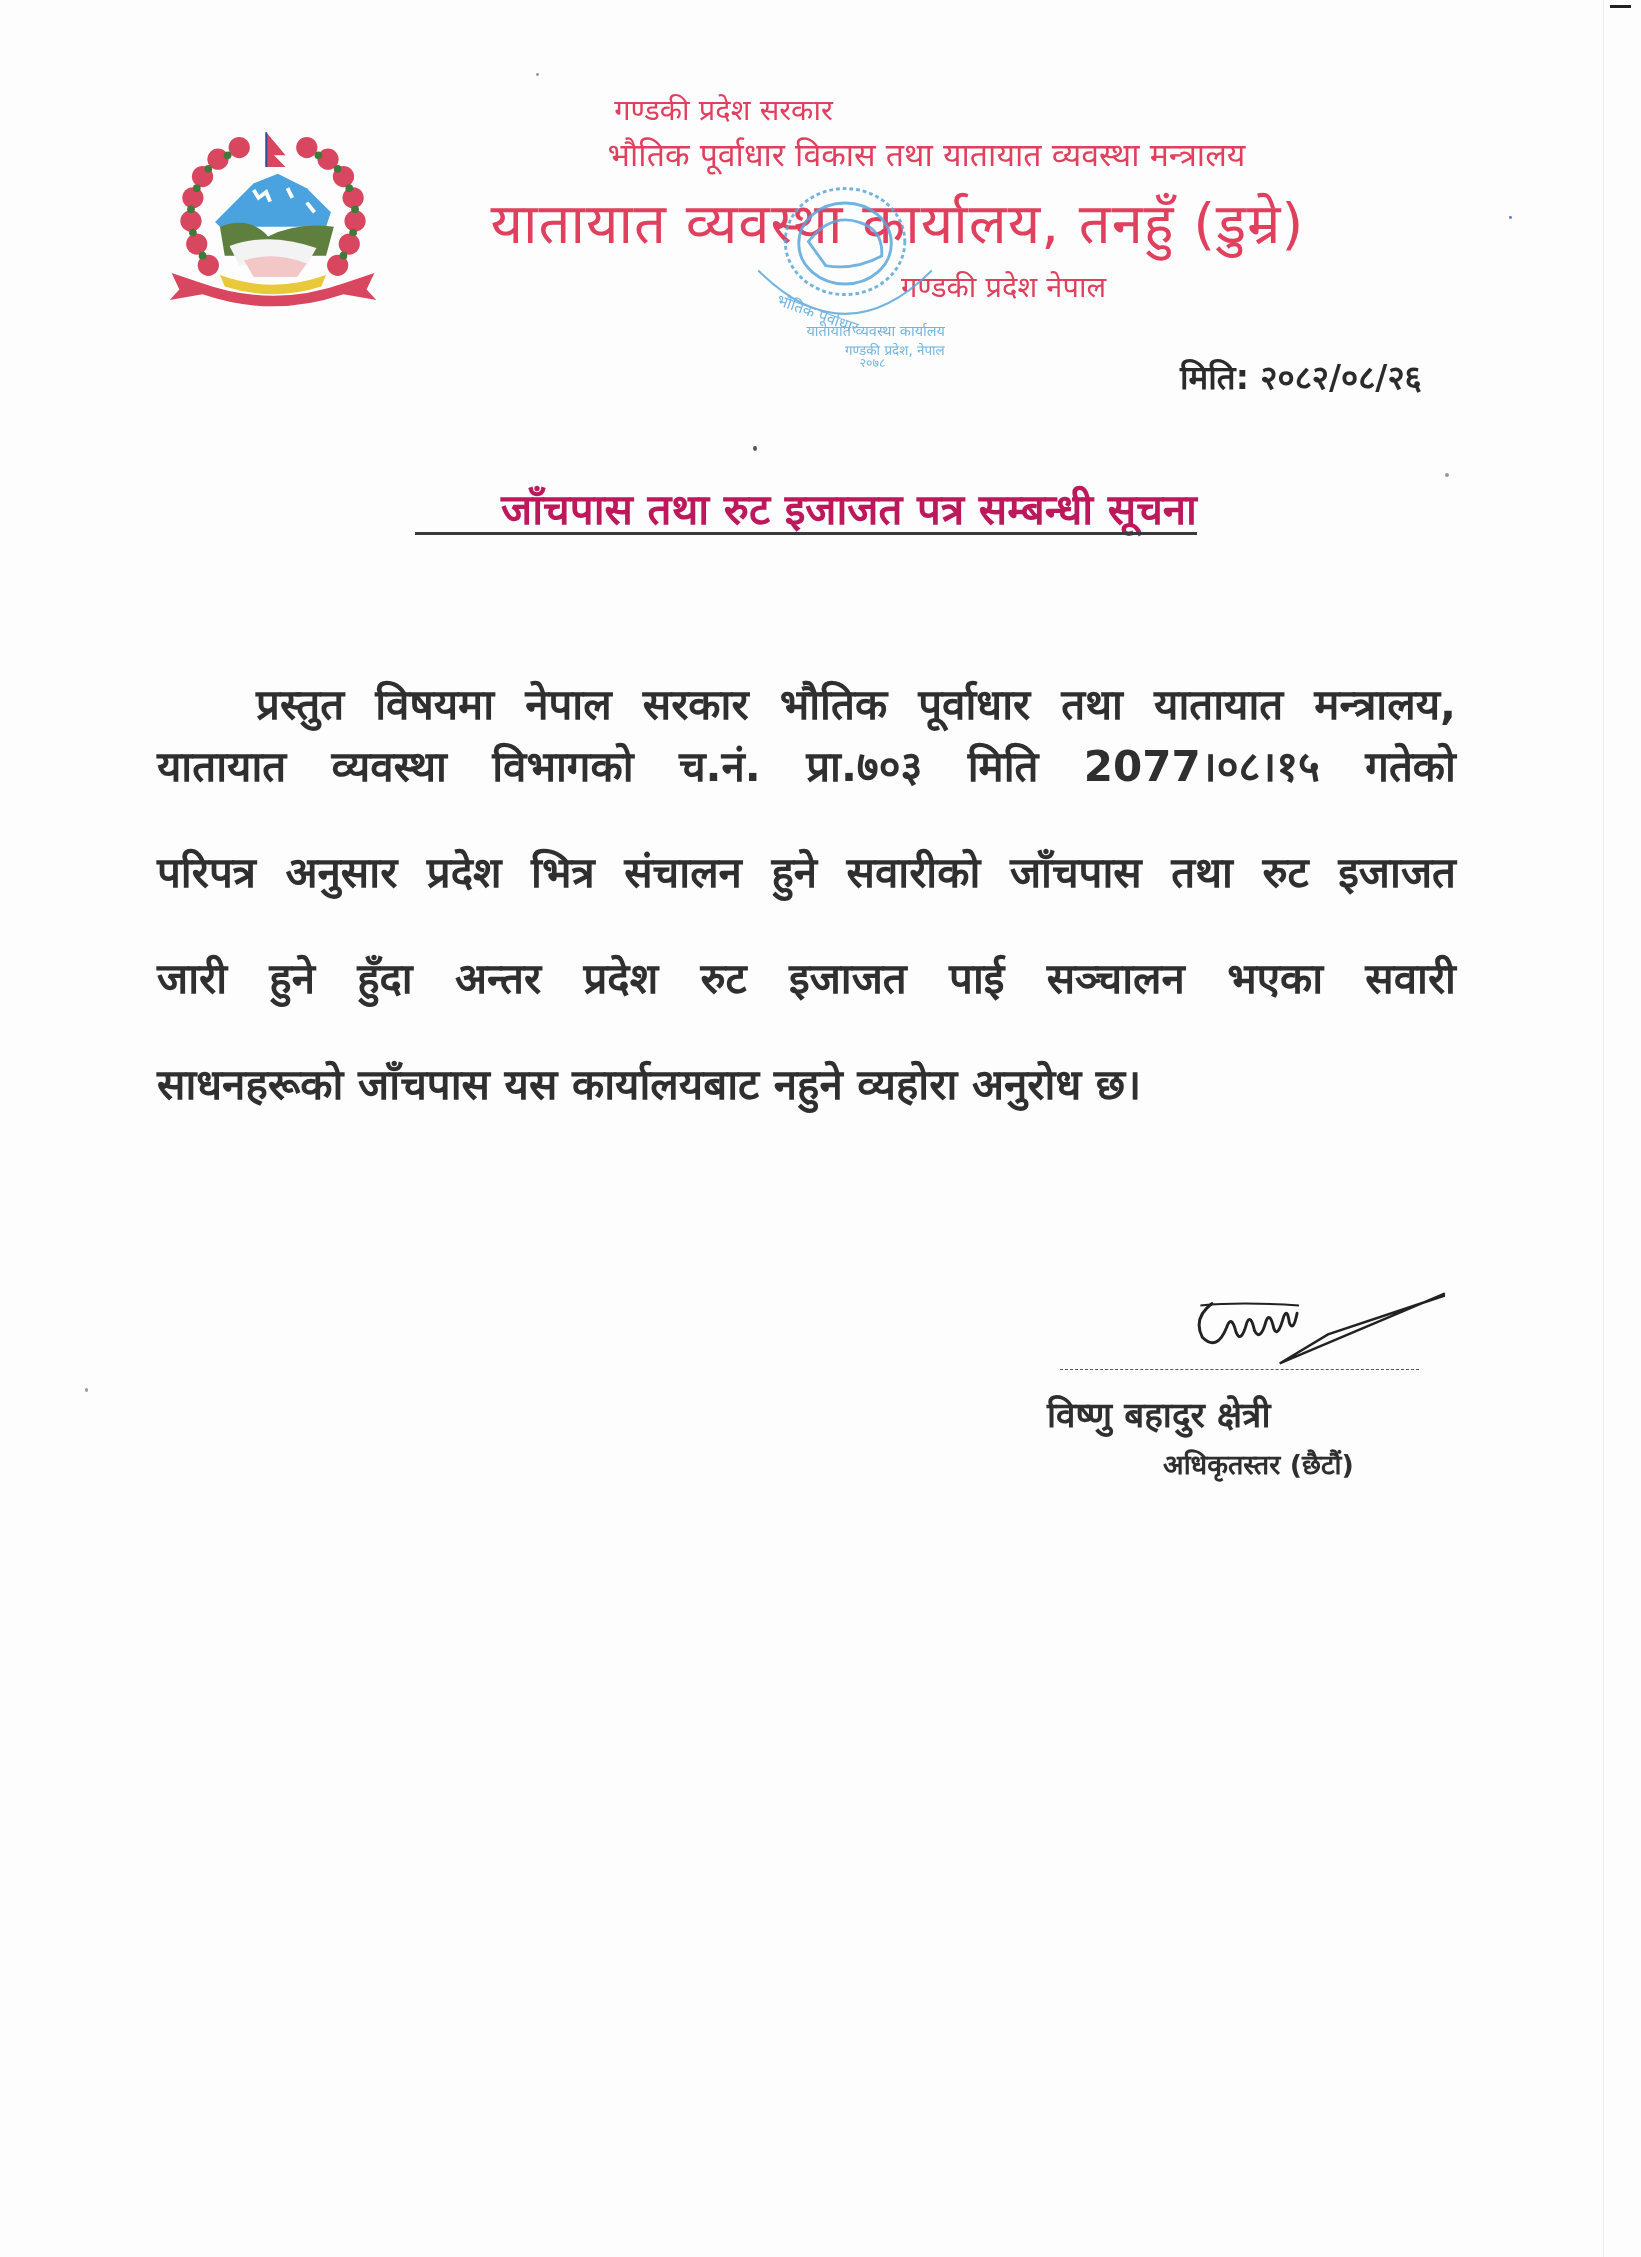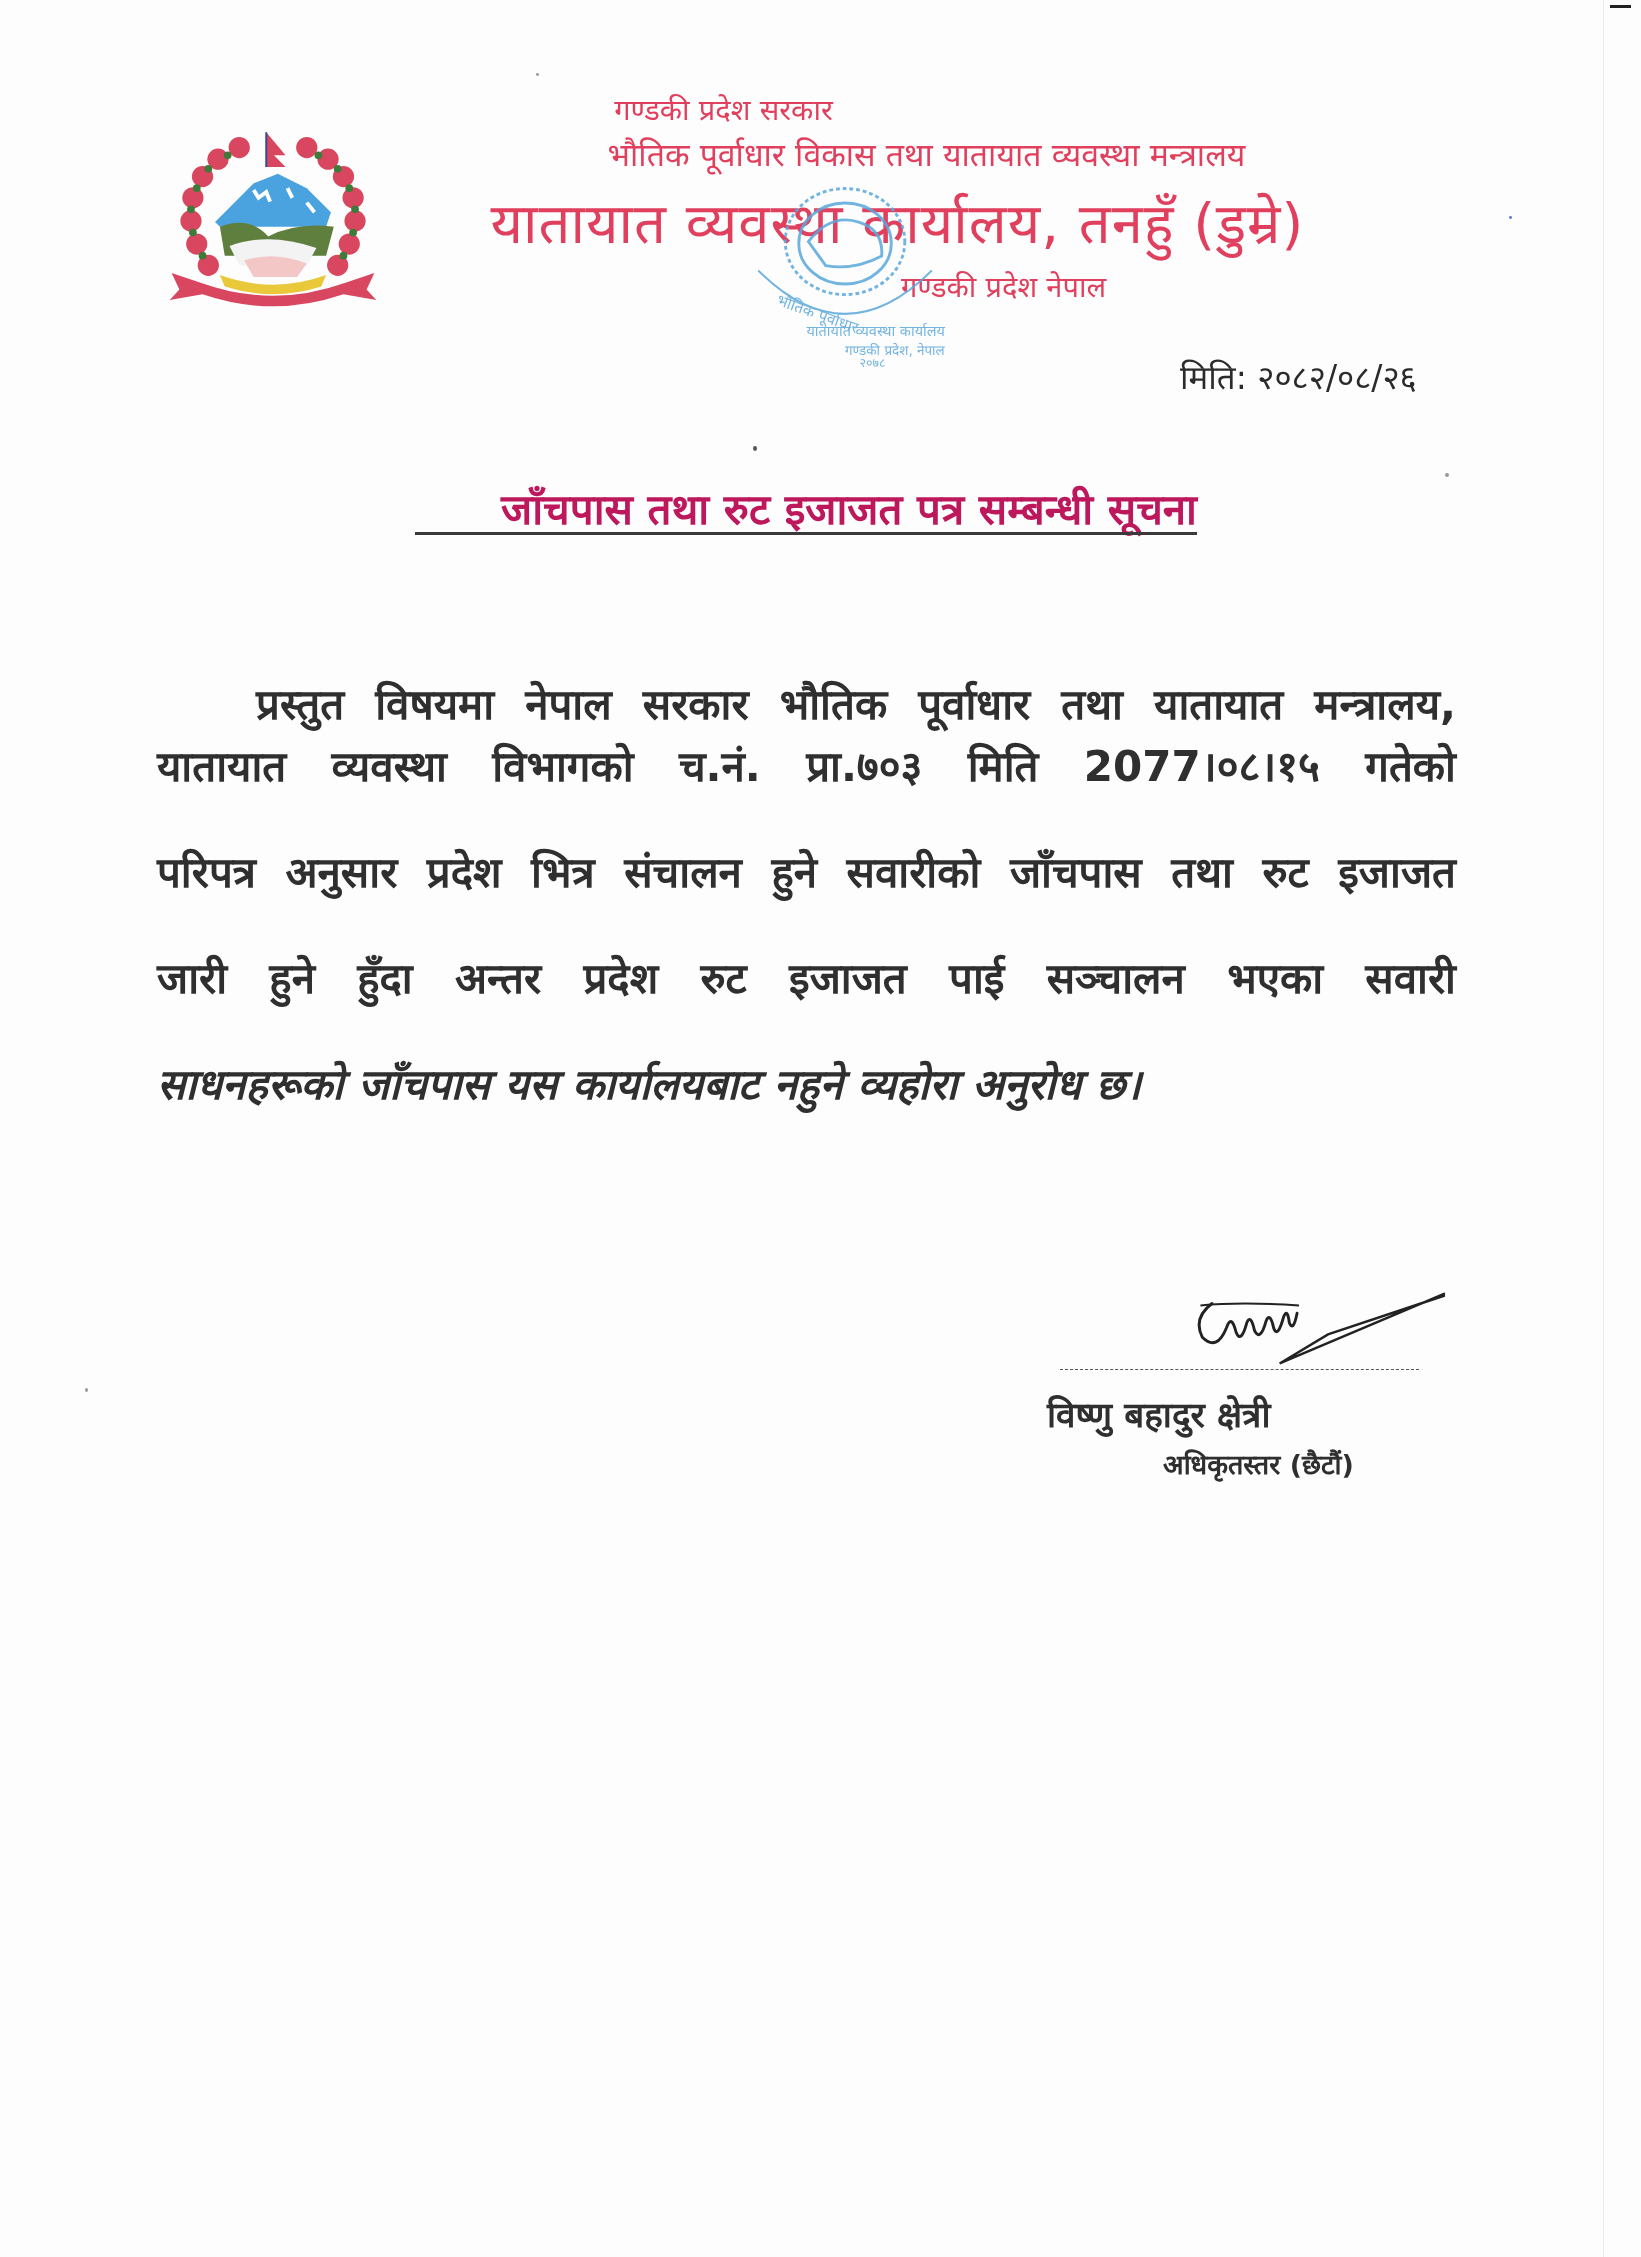"मिति: २०८२/०८/२६" .date-line { font-weight: normal -> bold }
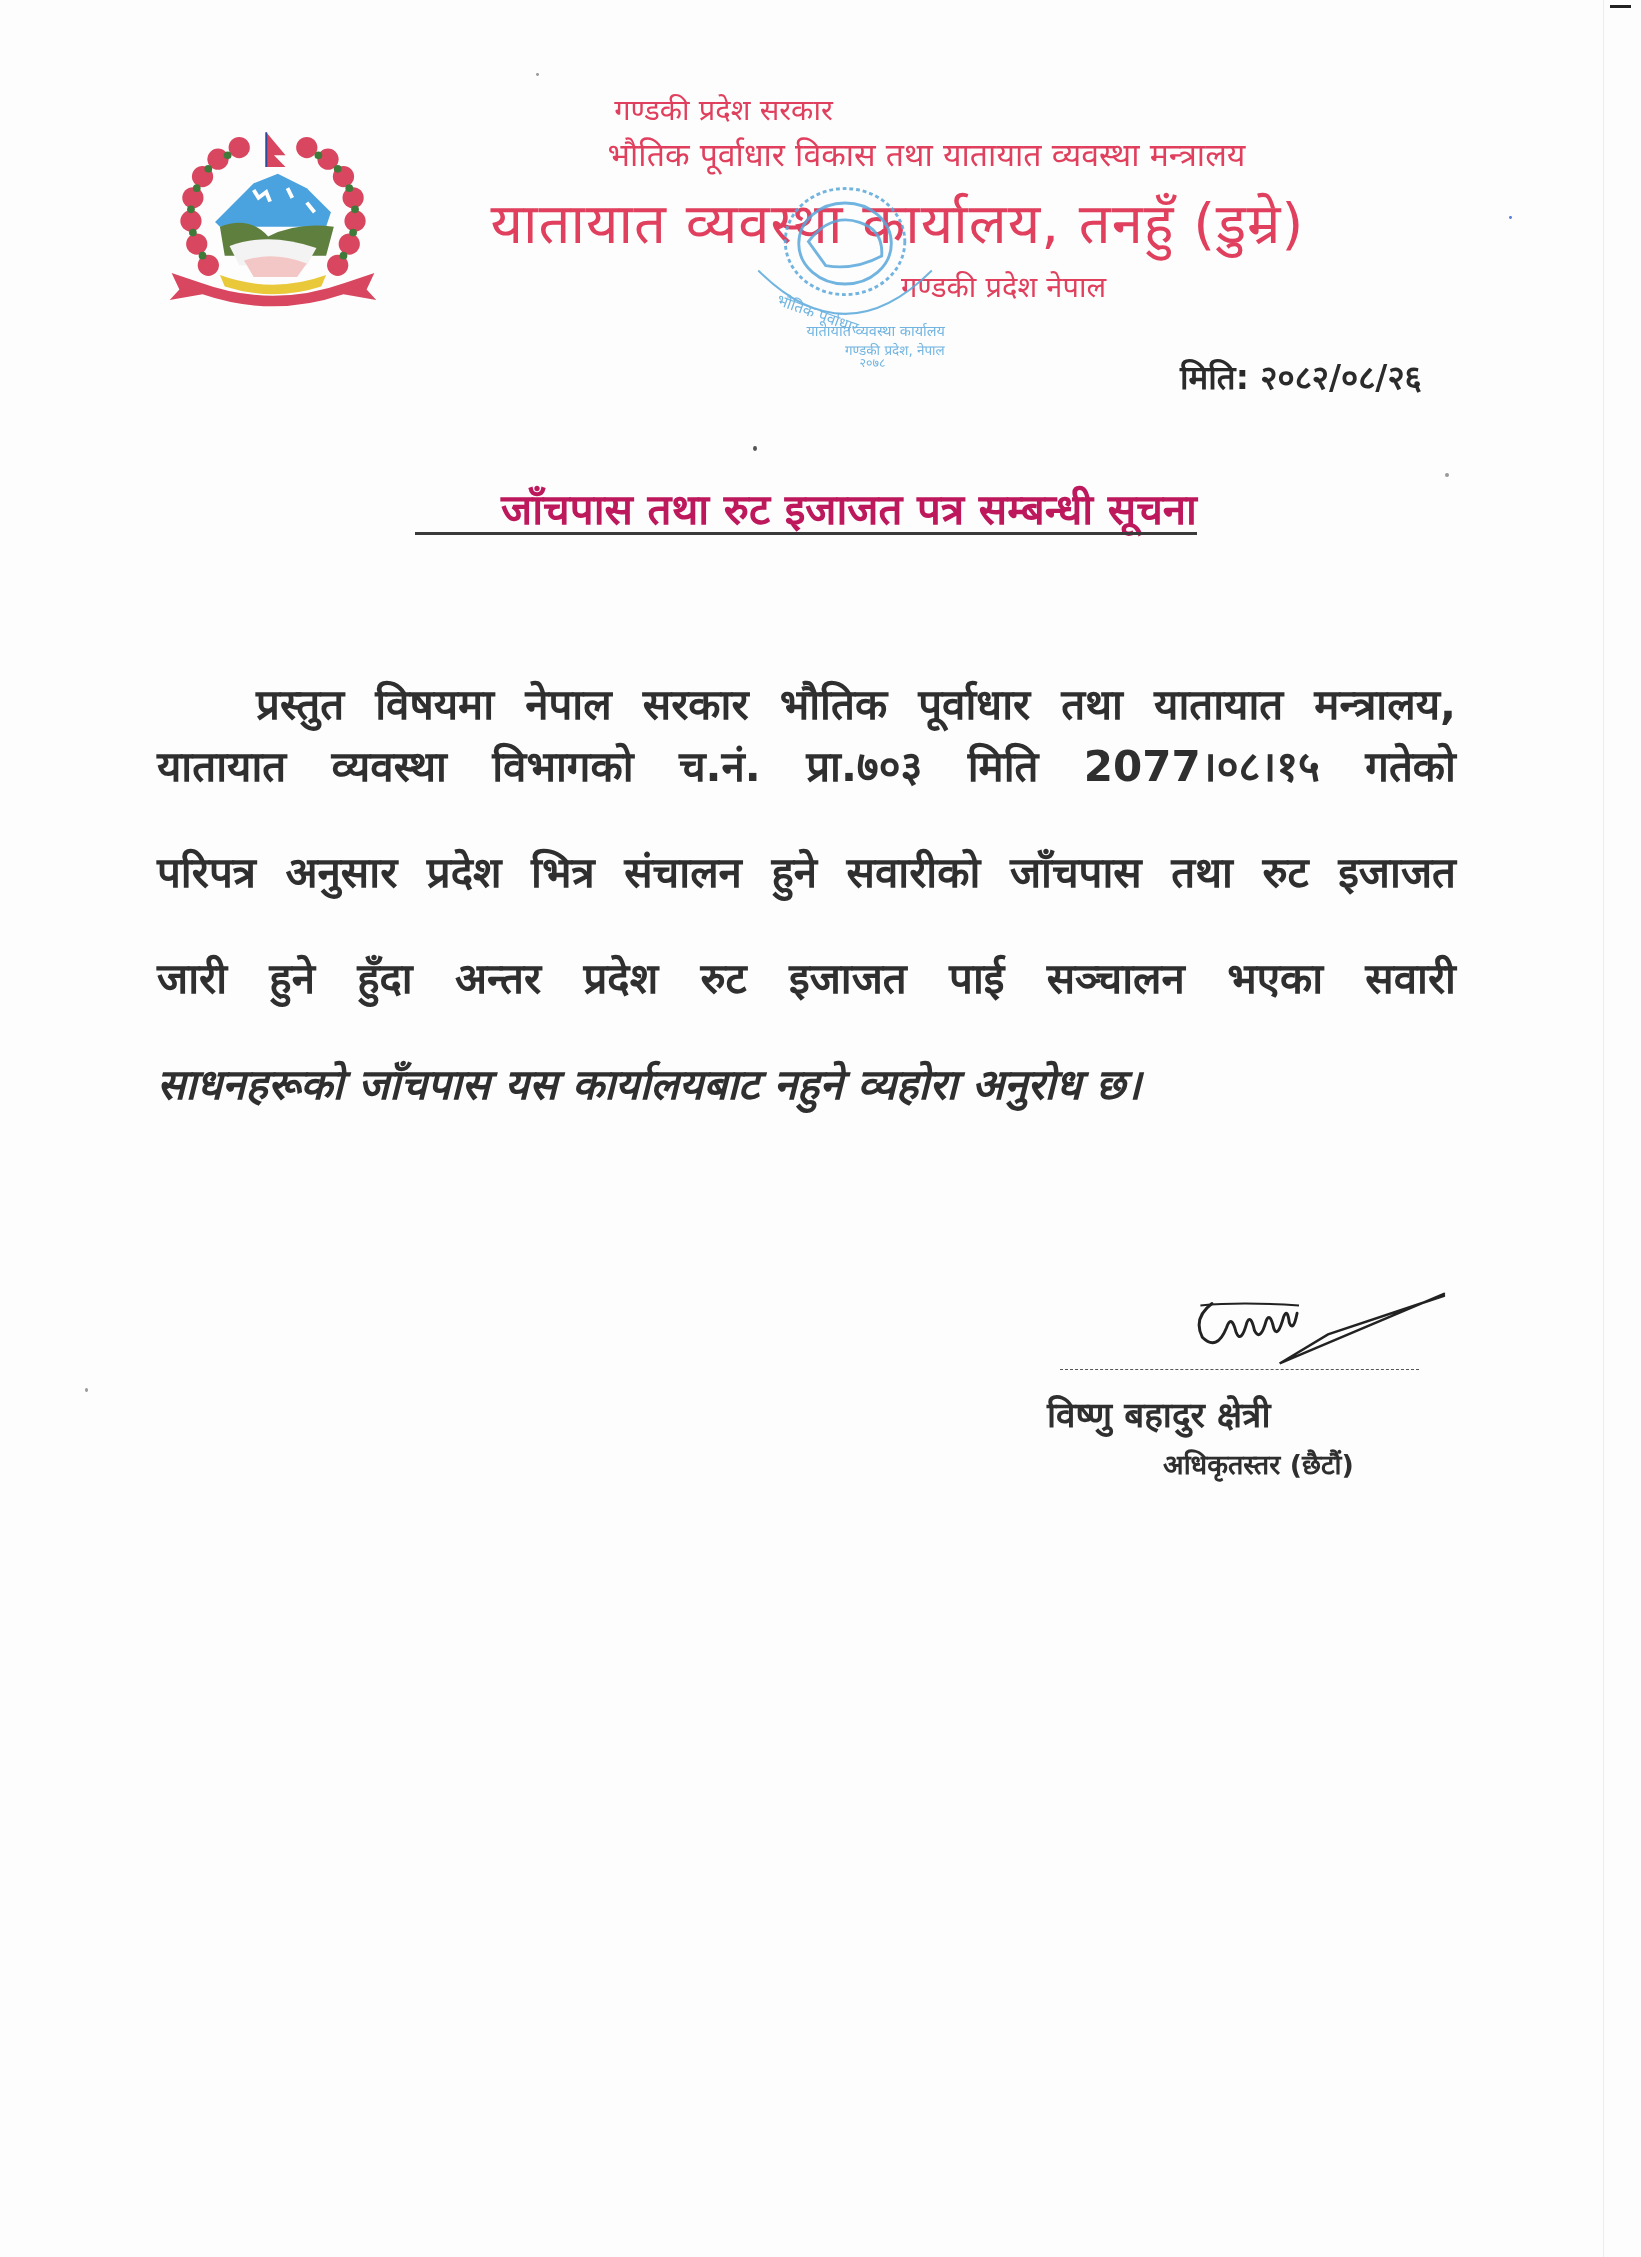"साधनहरूको जाँचपास यस कार्यालयबाट नहुने" div.body-line { font-style: italic -> none }
